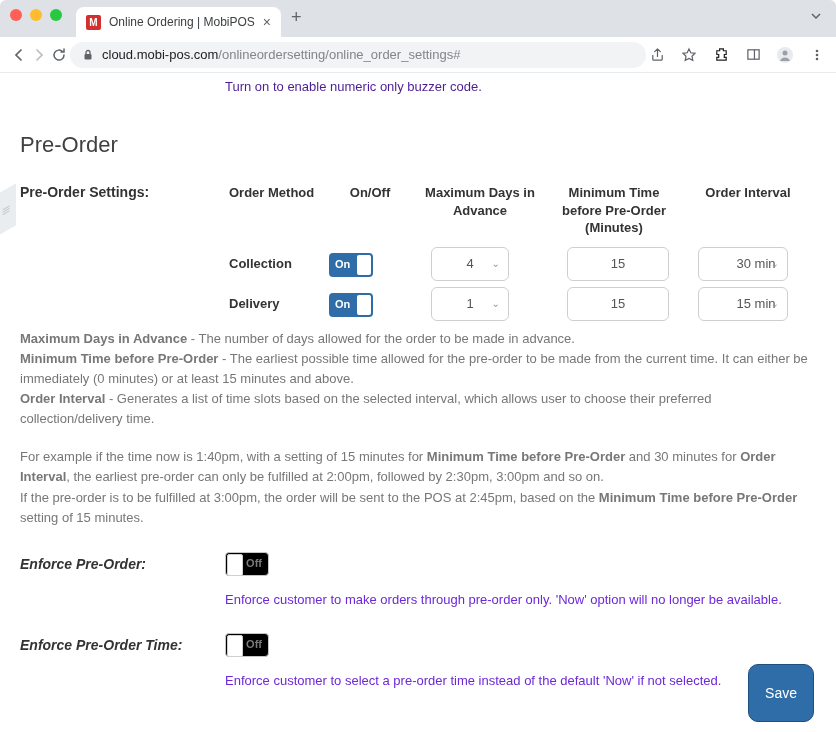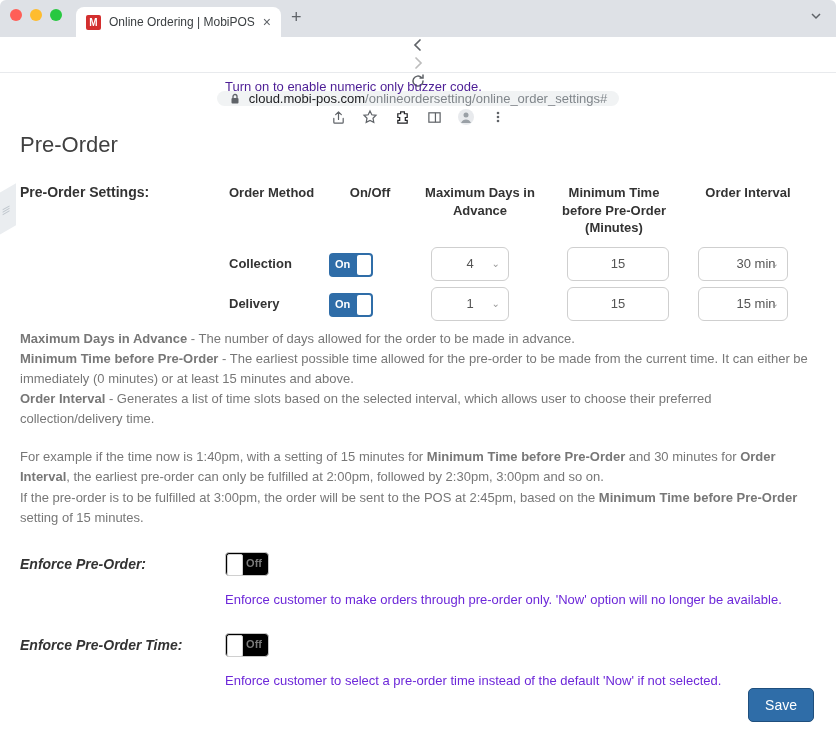"cloud.mobi-pos.com/onlineordersetting/on" .addr-bar { flex-direction: column -> none }
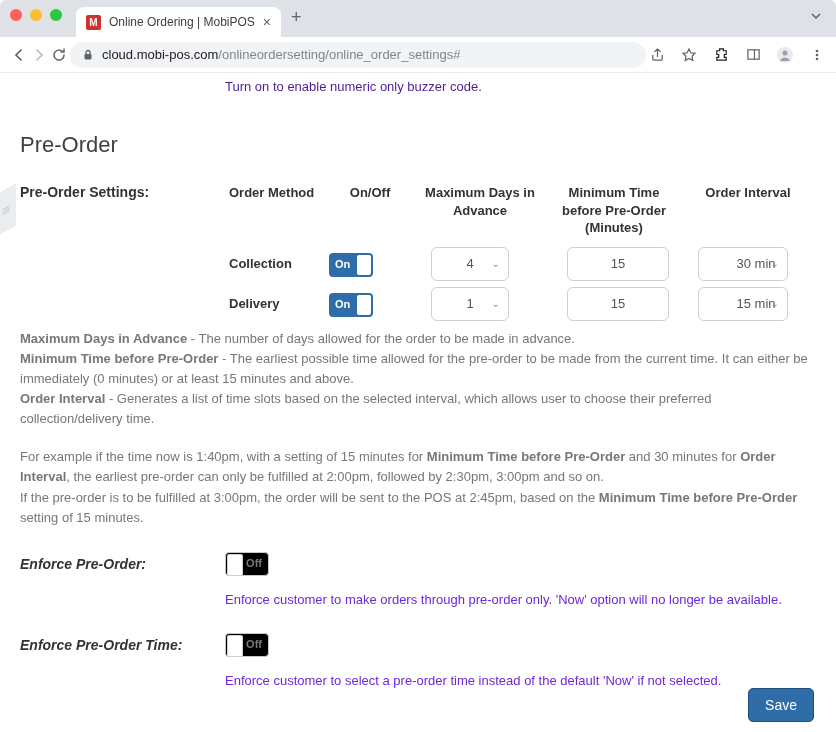"Save" .save-btn { border-radius: 5px -> 10px; padding: 8px 16px -> 20px 16px }
